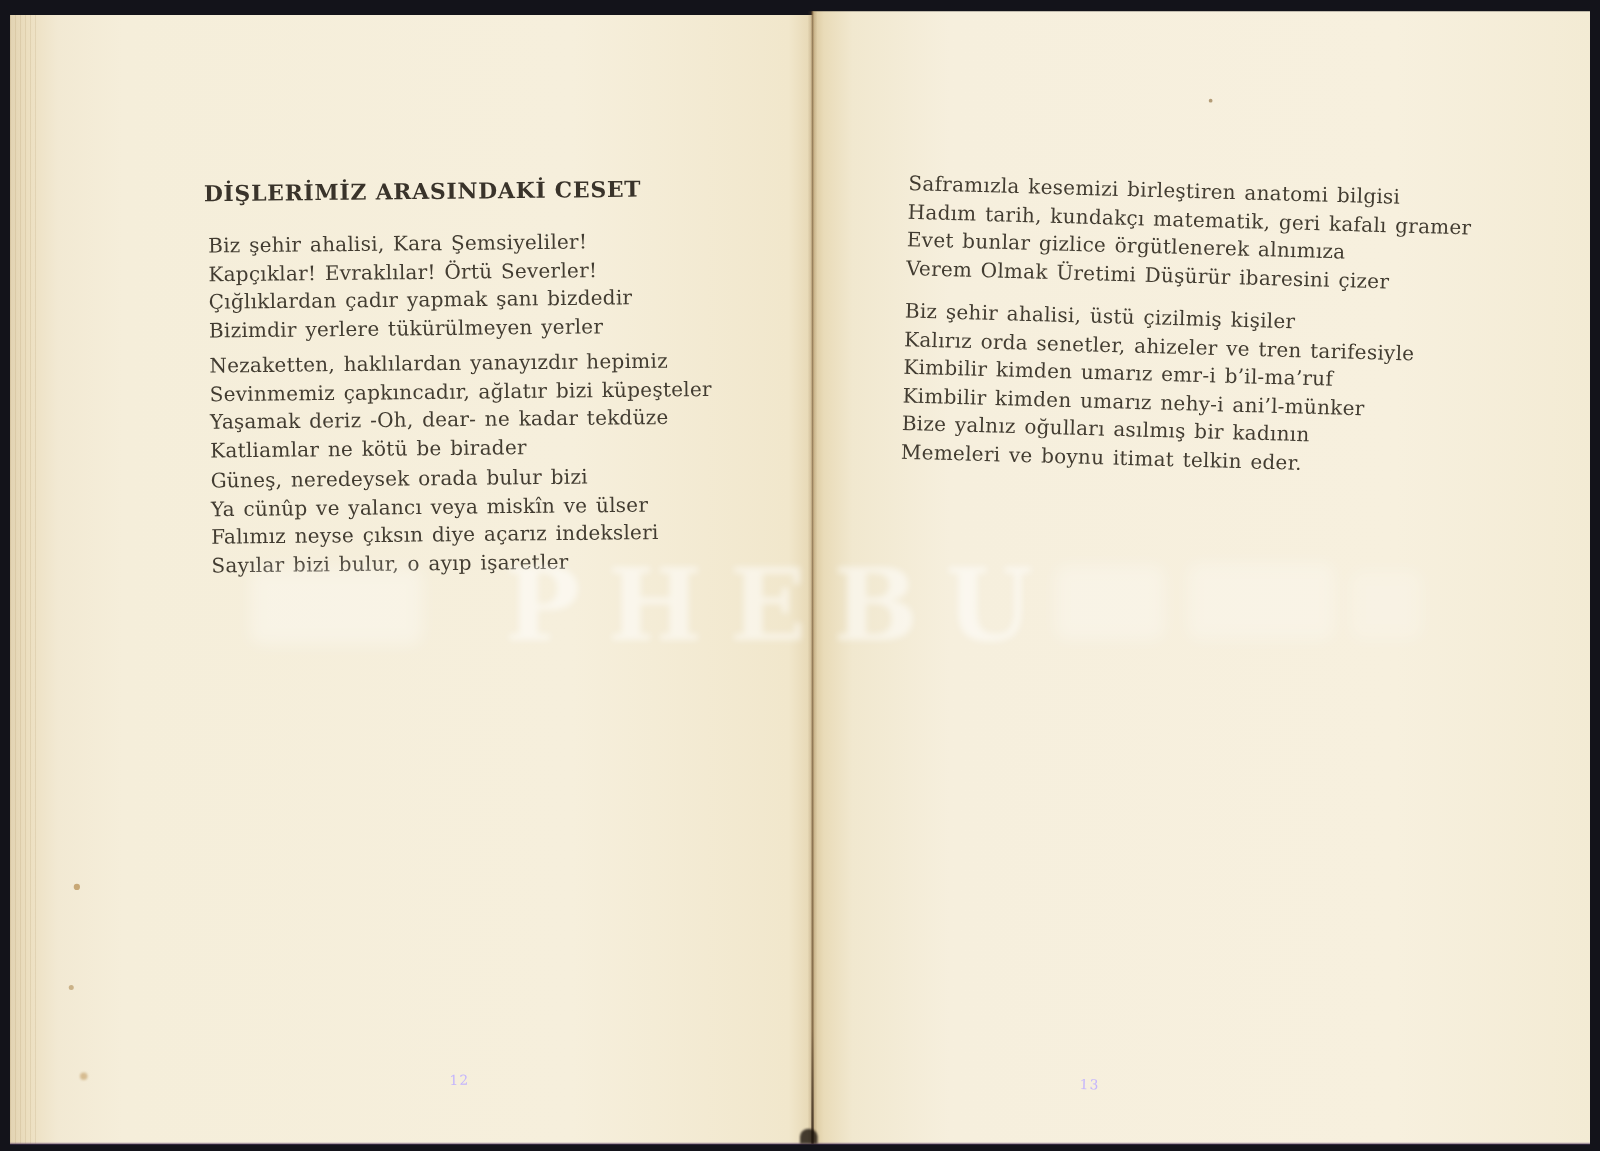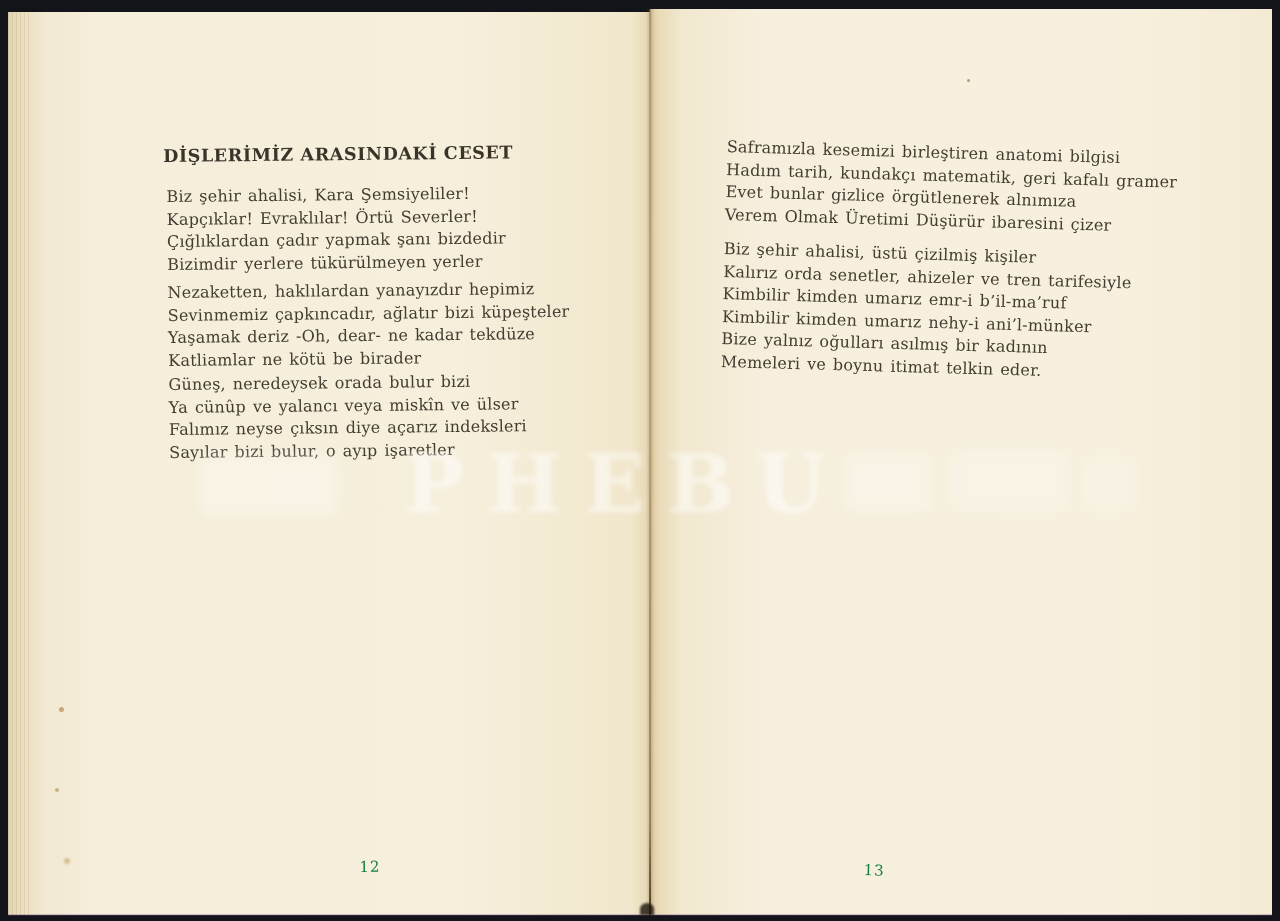"12" .page-number { color: #15803d -> #c4b5fd; font-size: 15px -> 11px }
